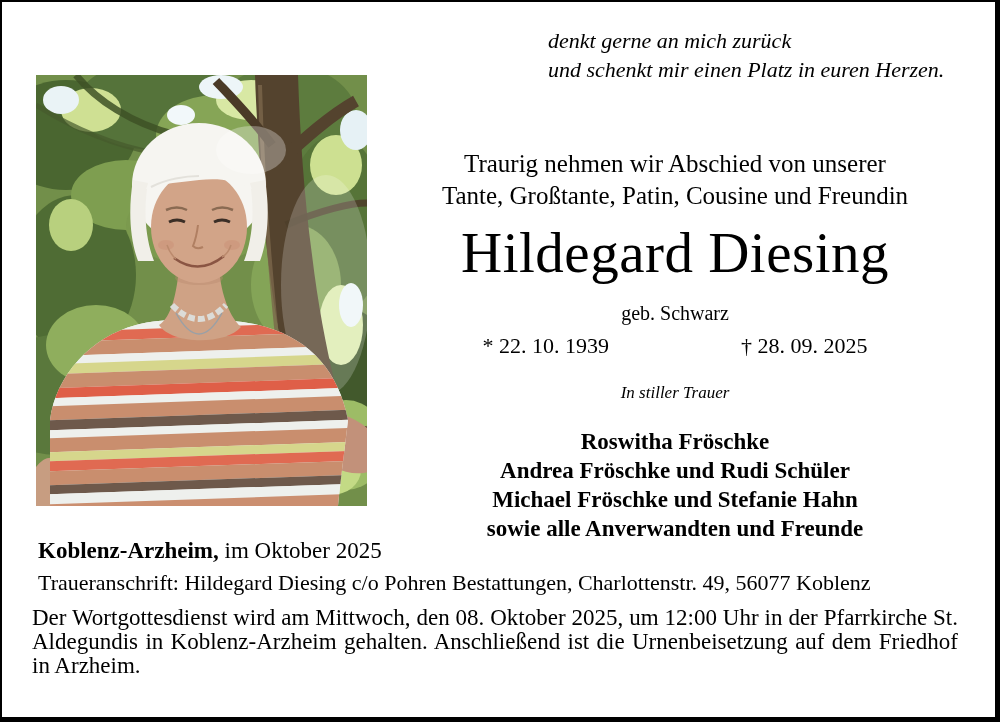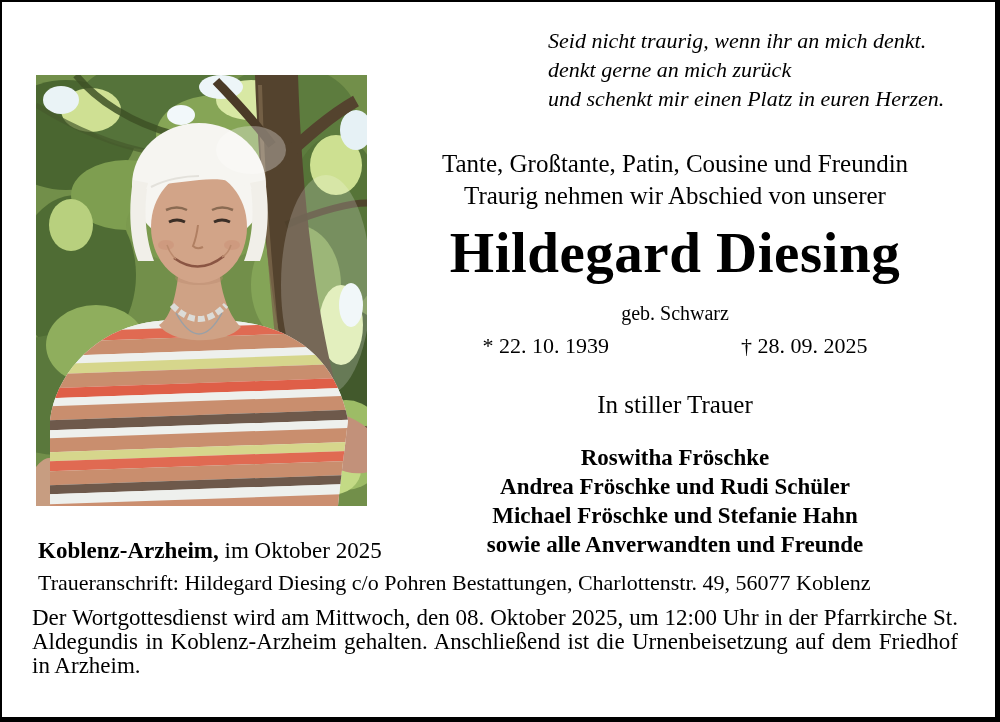"Seid nicht traurig, wenn ihr" div { html: <div>Seid nicht traurig, wenn ihr an mich denkt.</div> -> none }
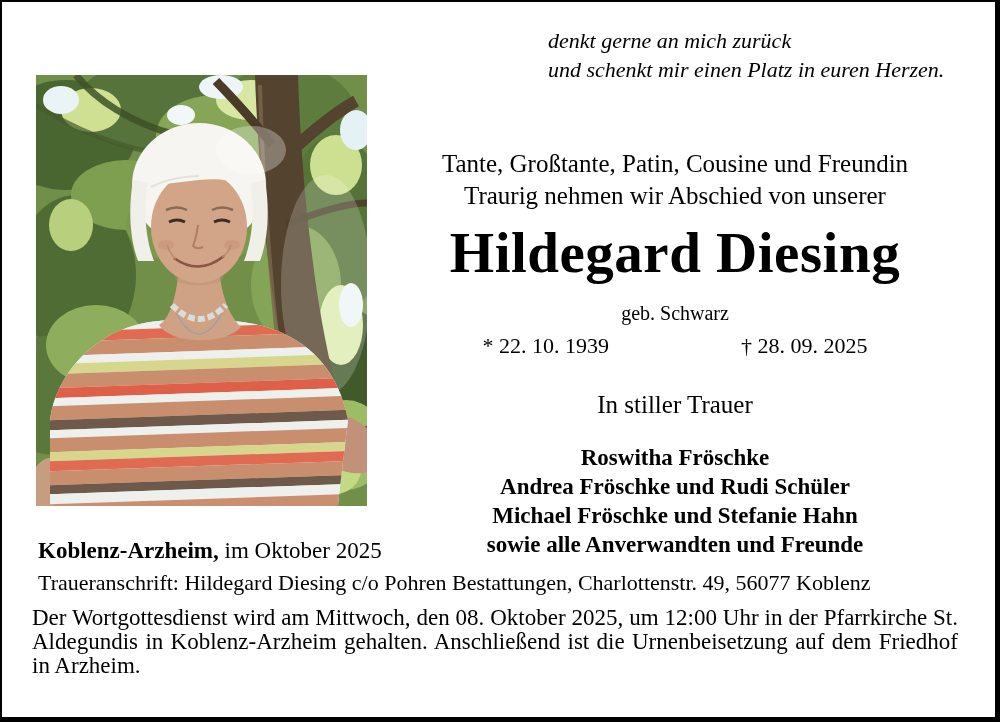"Tante, Großtante, Patin, Cousine und" div { order: before "Traurig nehmen wir Abschied von" -> after "Traurig nehmen wir Abschied von" }
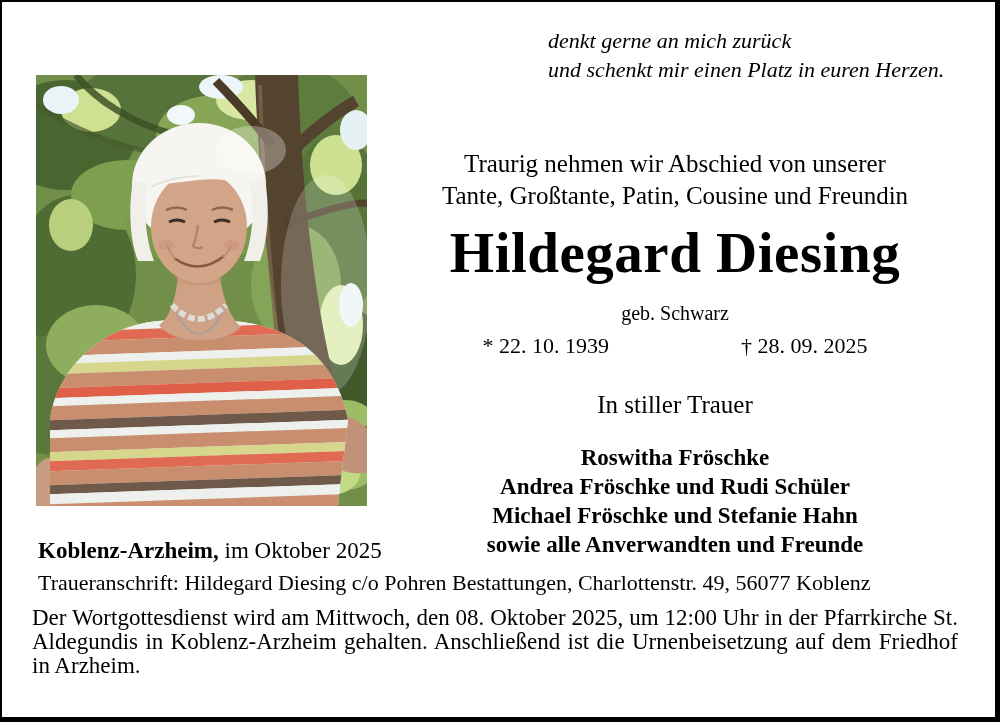"Hildegard Diesing" .name { font-weight: bold -> normal }
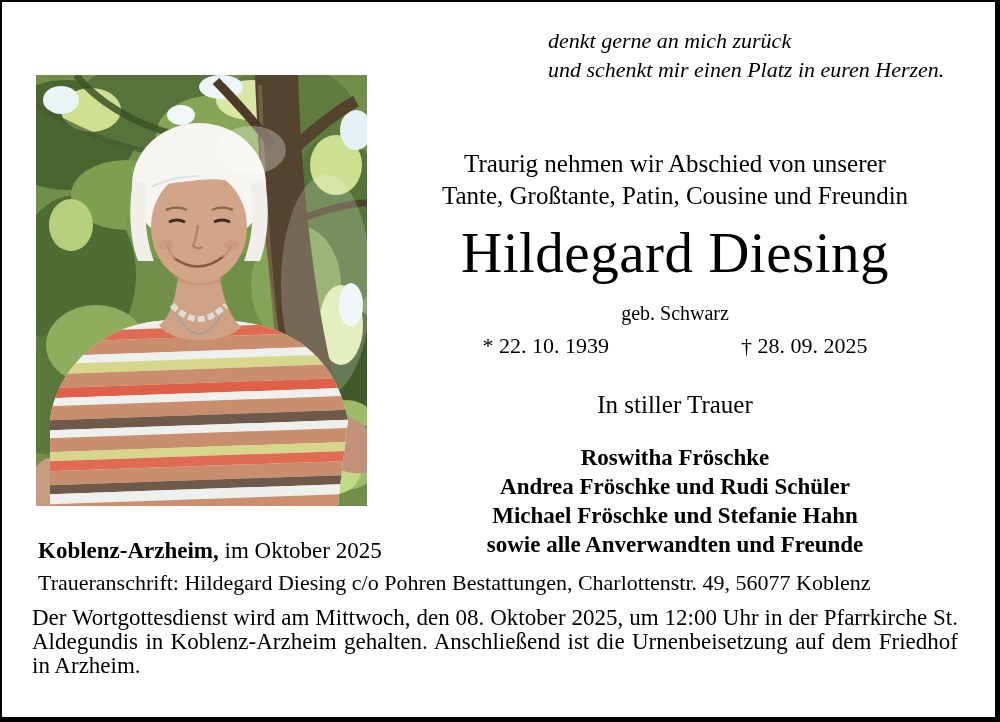"In stiller Trauer" .trauer-heading { font-size: 25px -> 17px; font-style: none -> italic; margin-top: 32px -> 24px }
